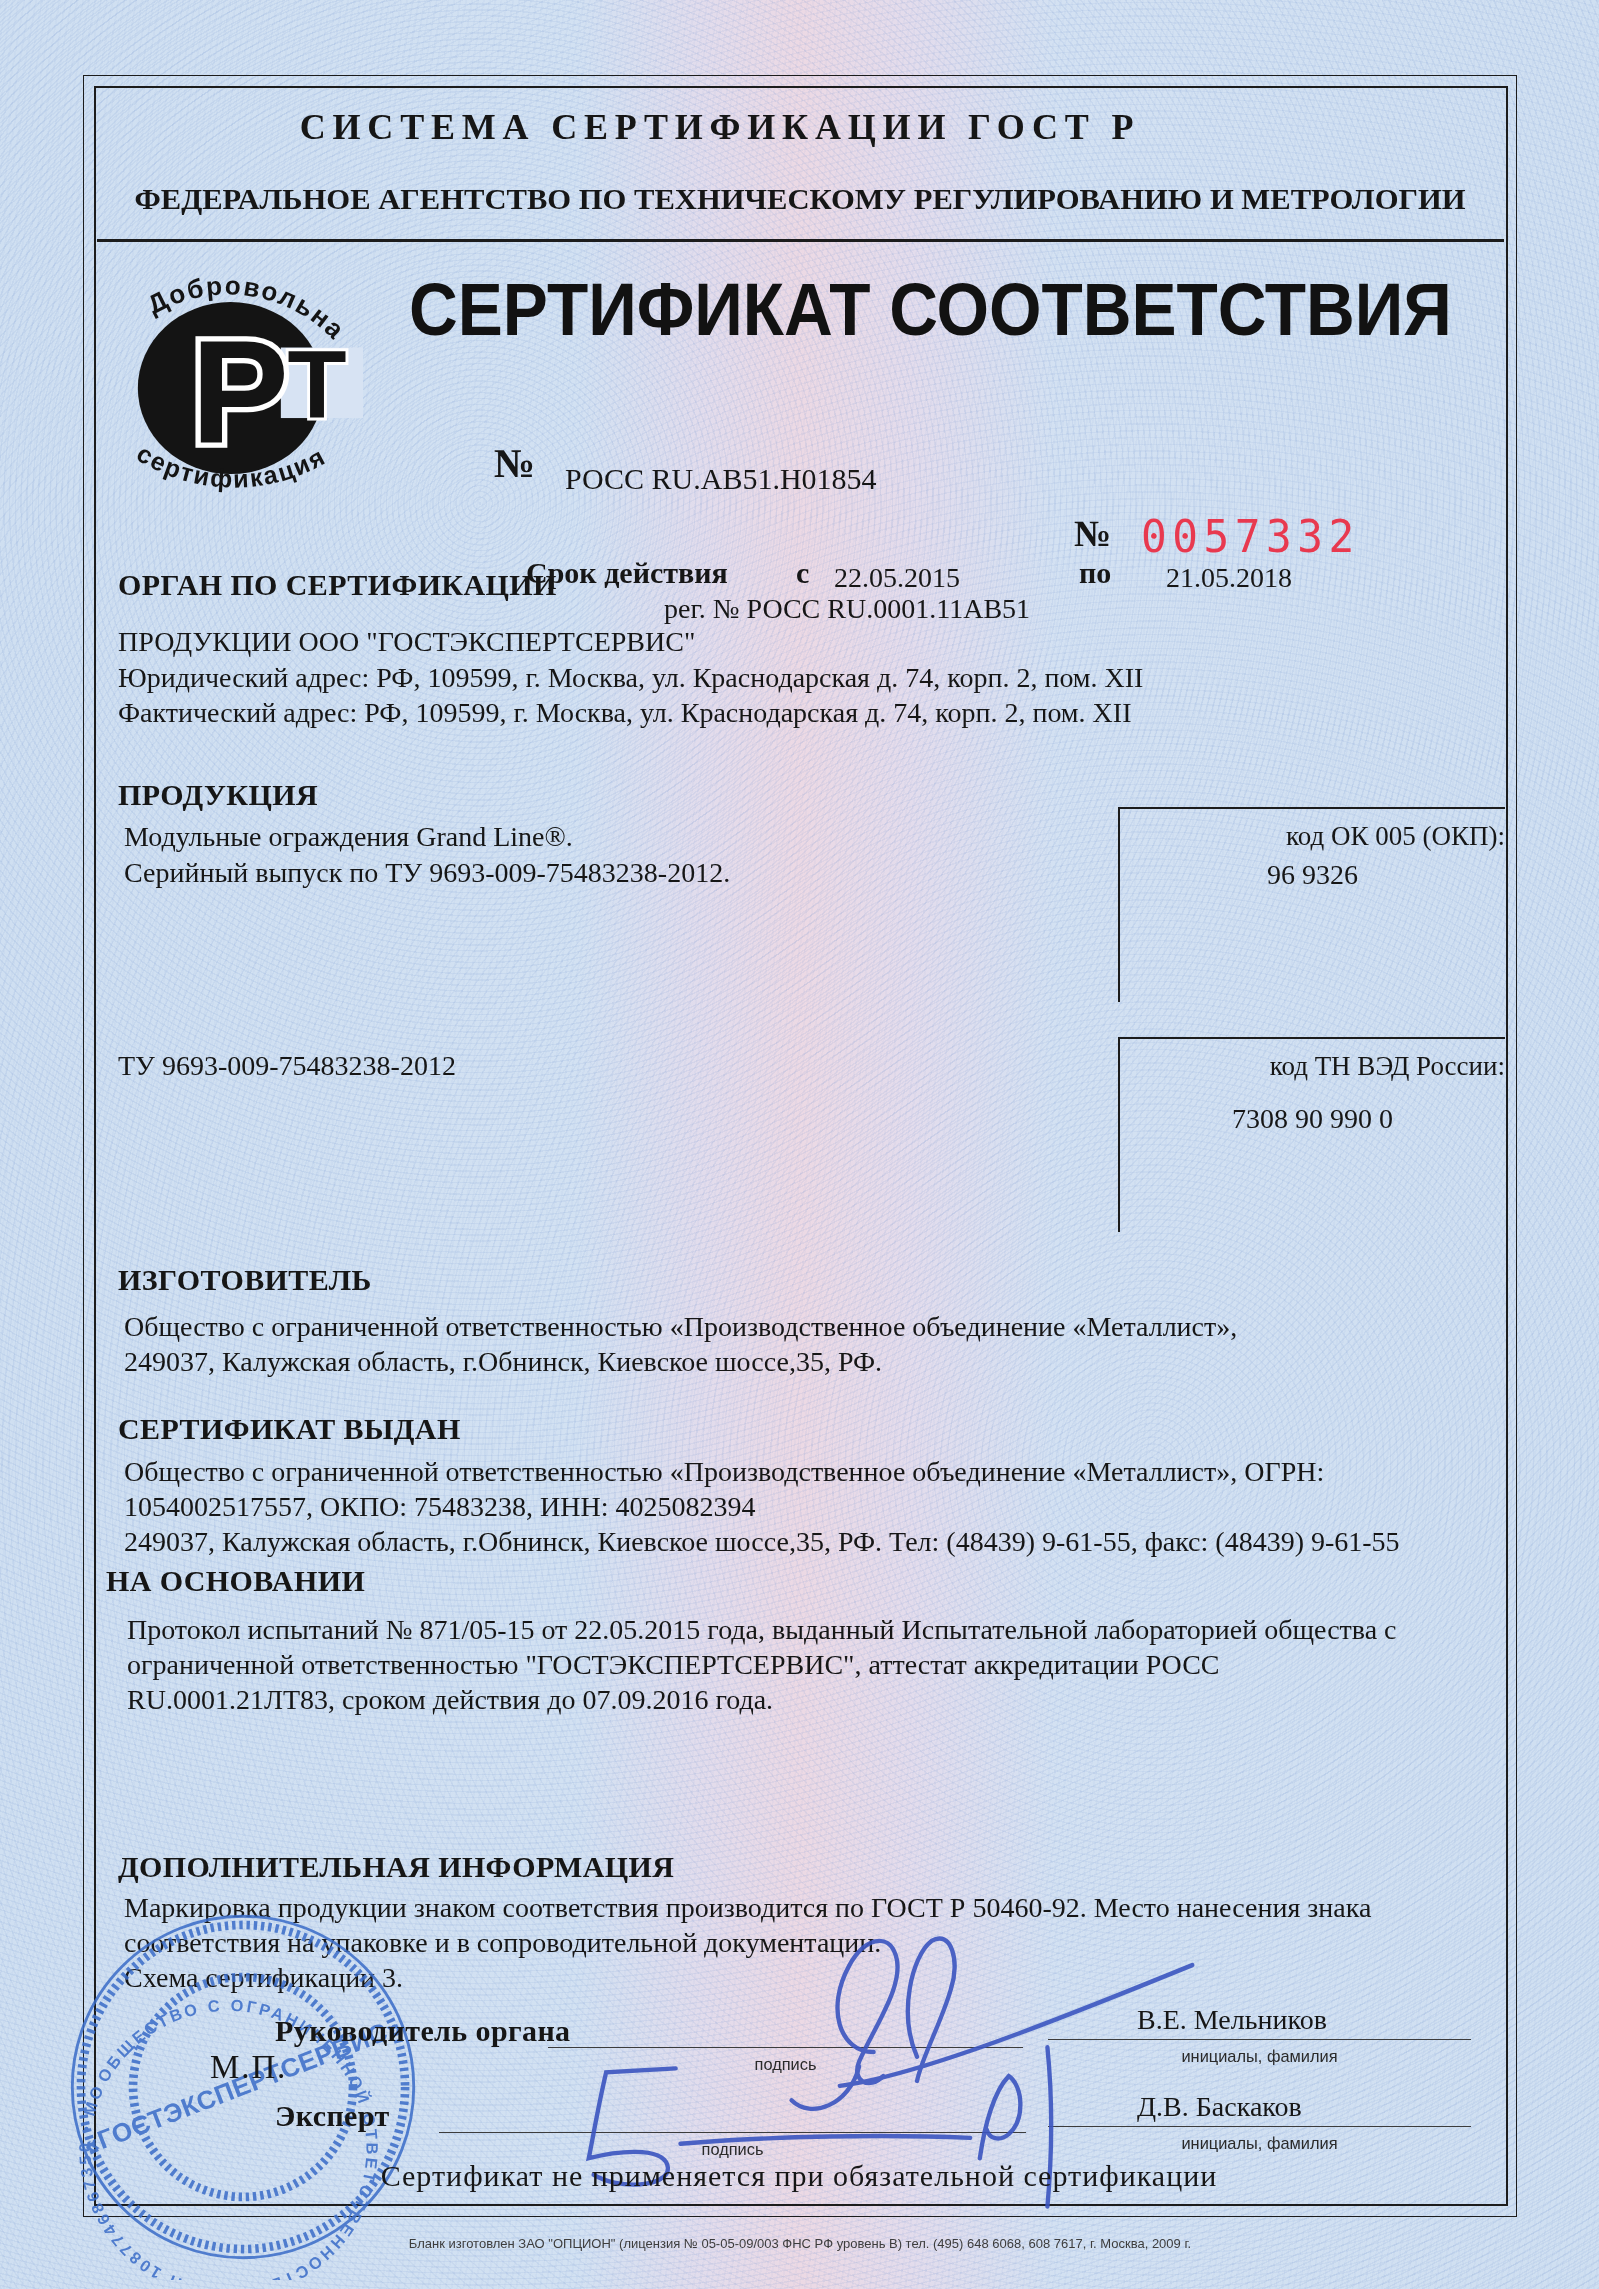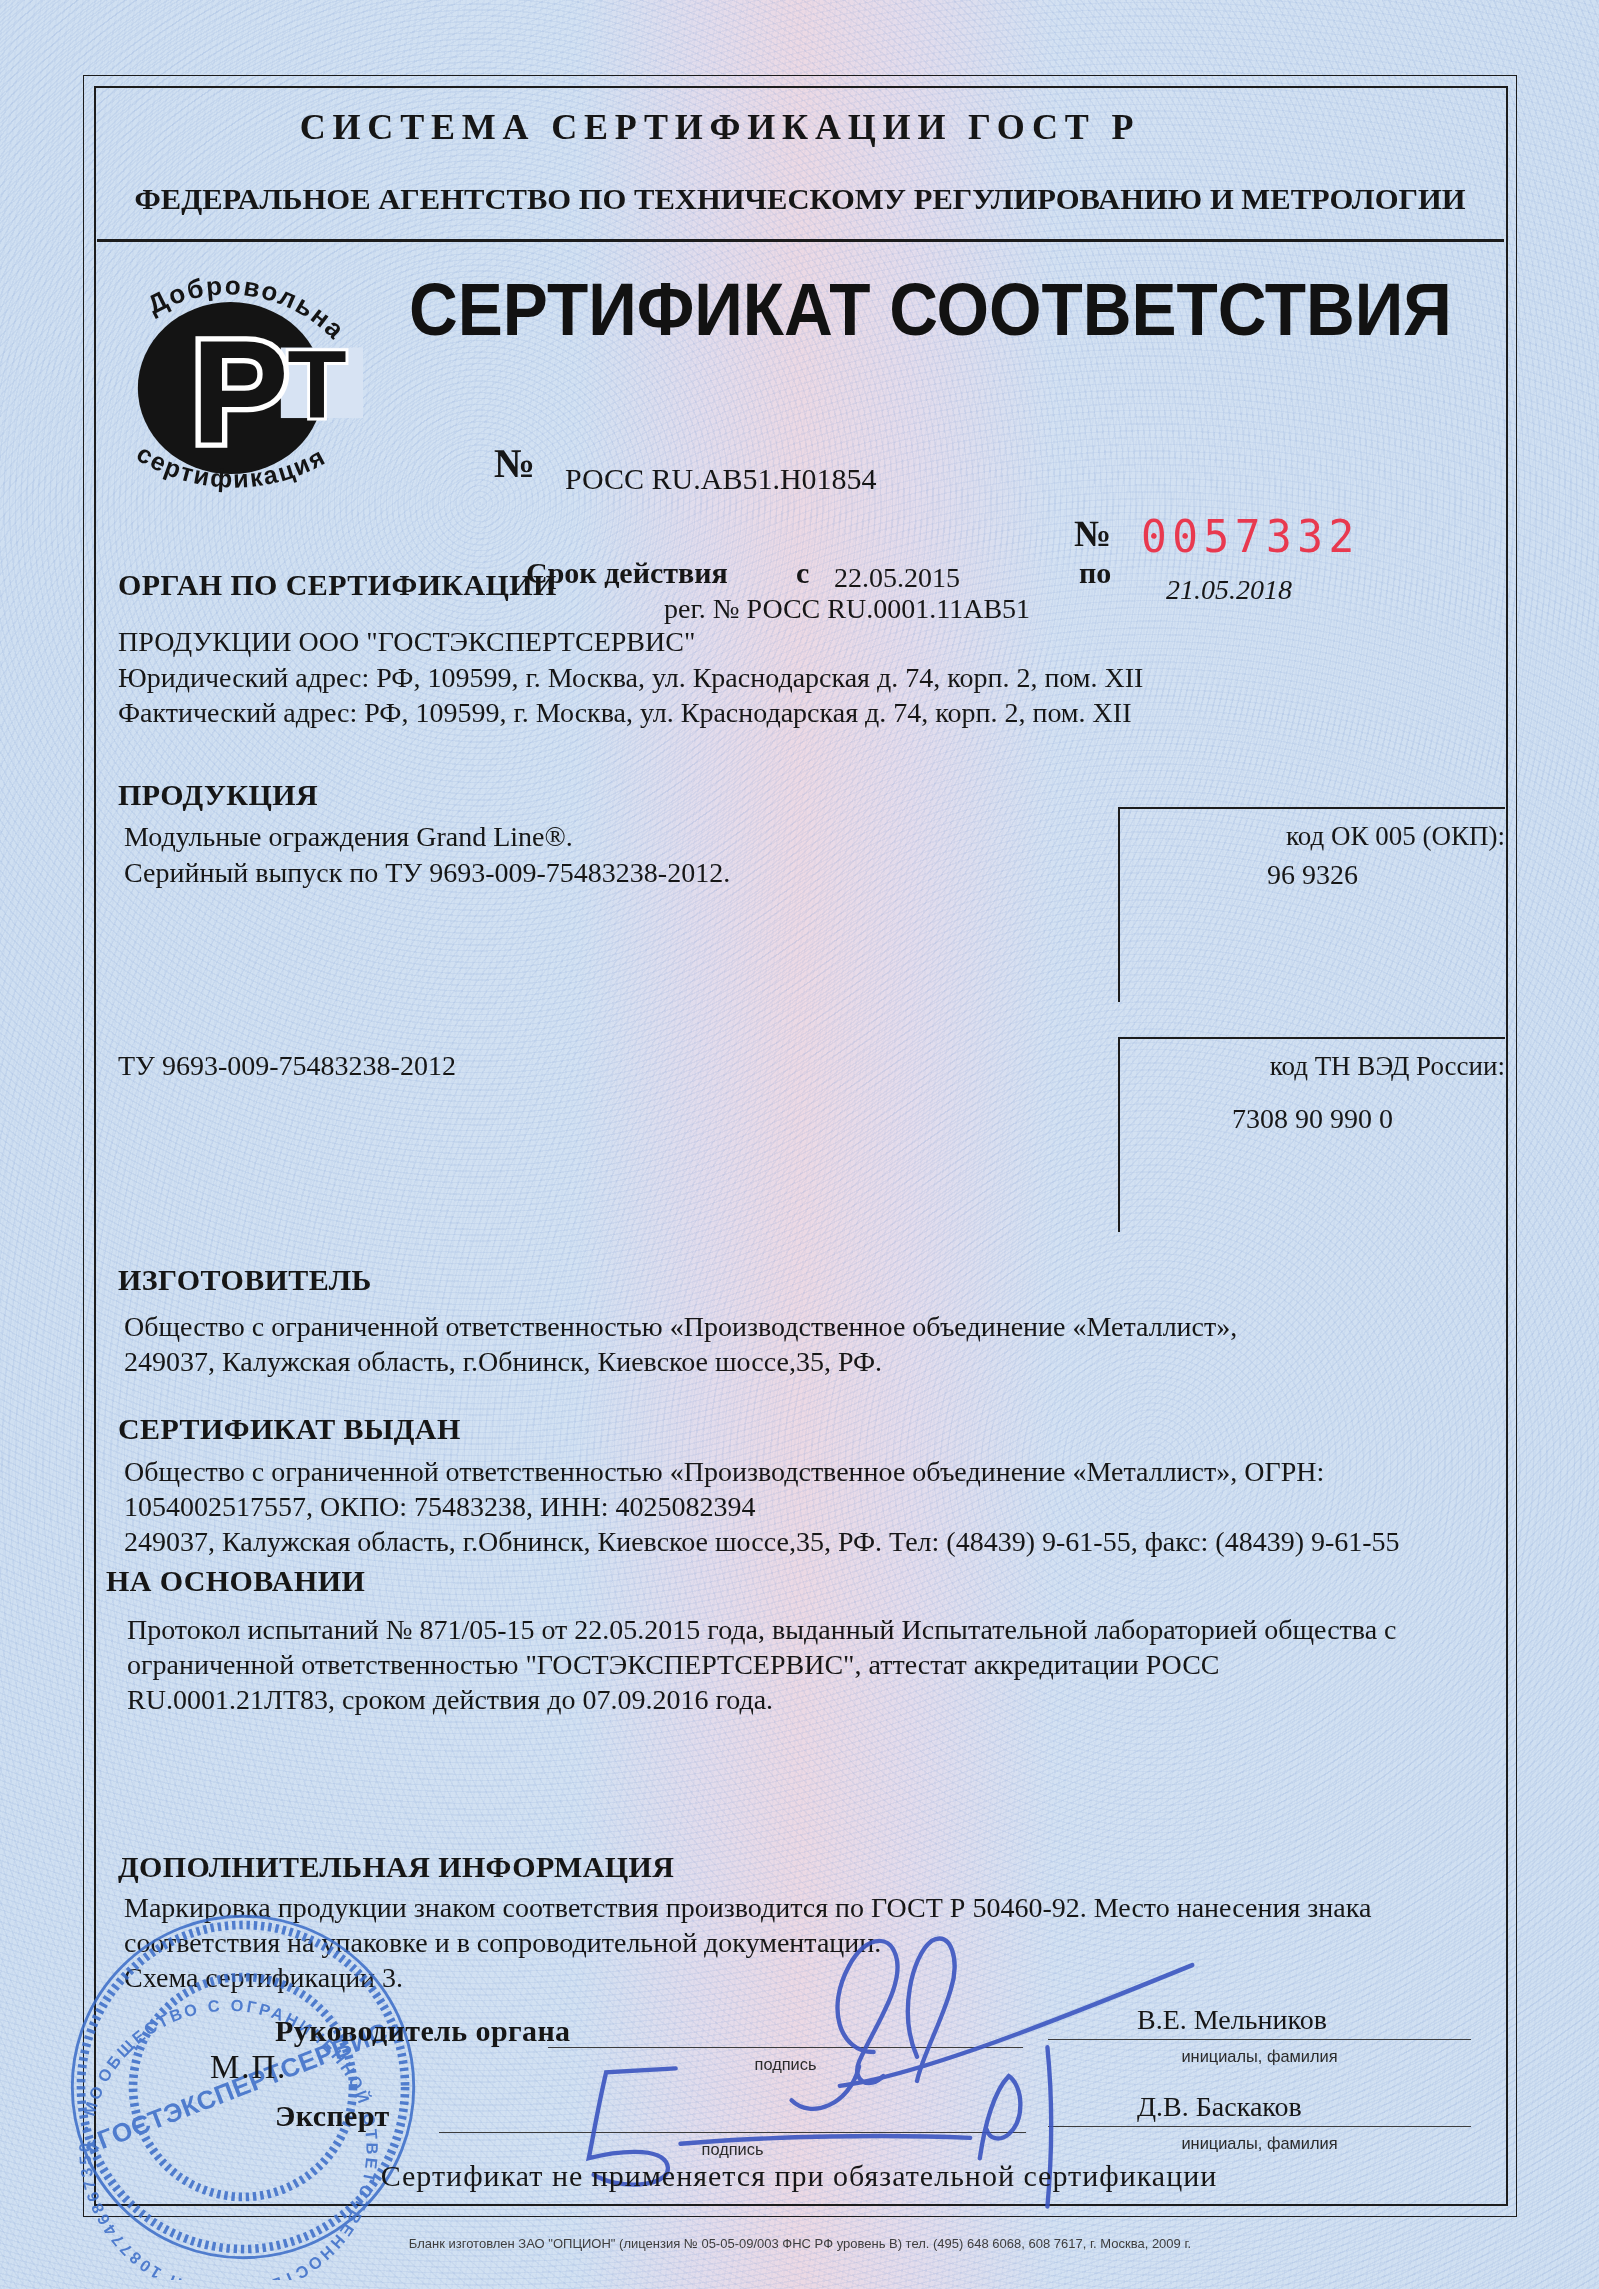"21.05.2018" span.abs { font-style: italic -> none; top: 574px -> 562px }
